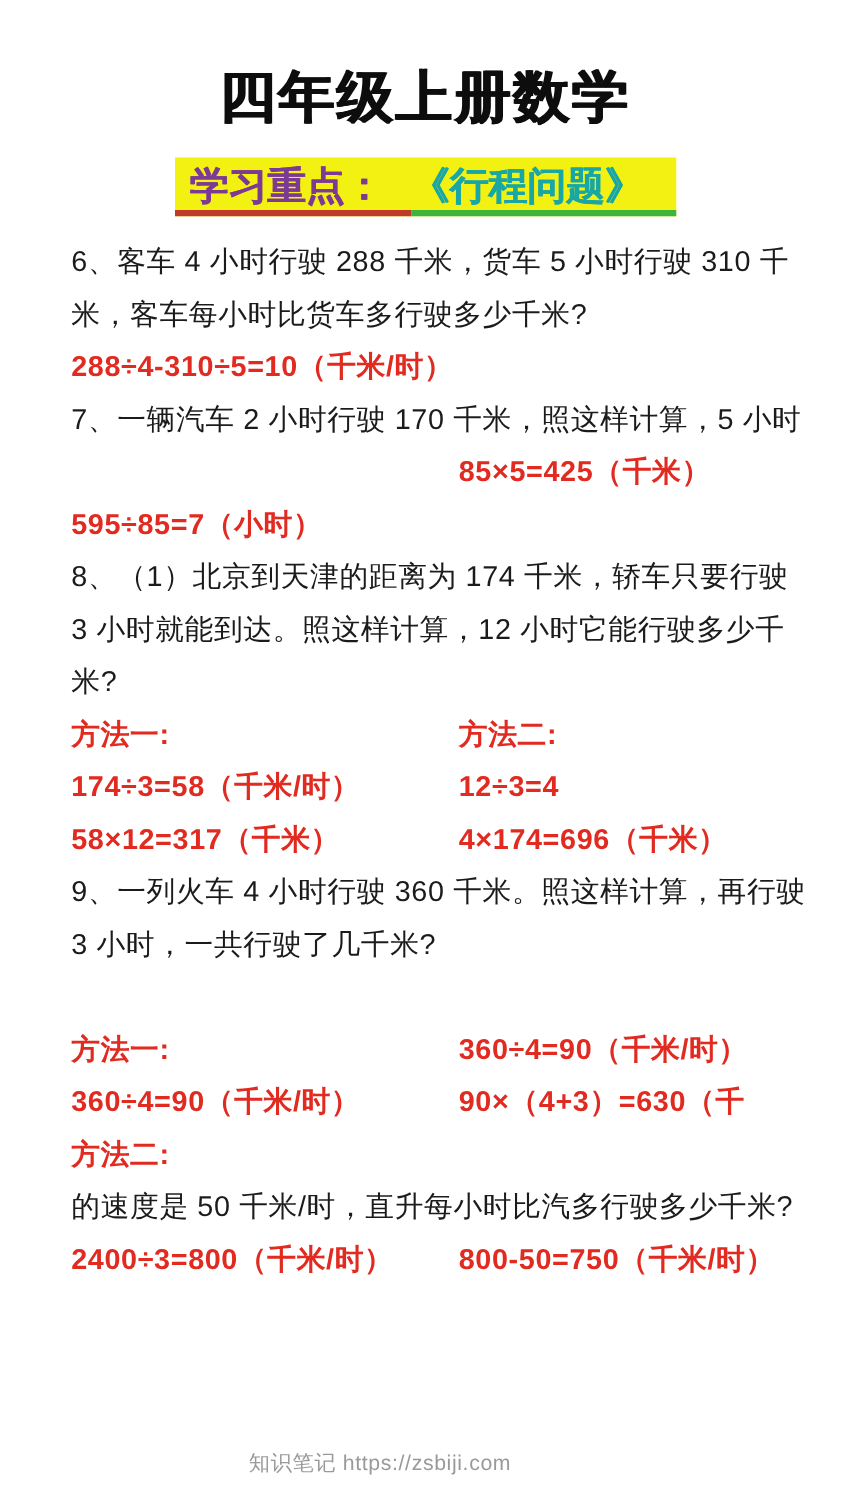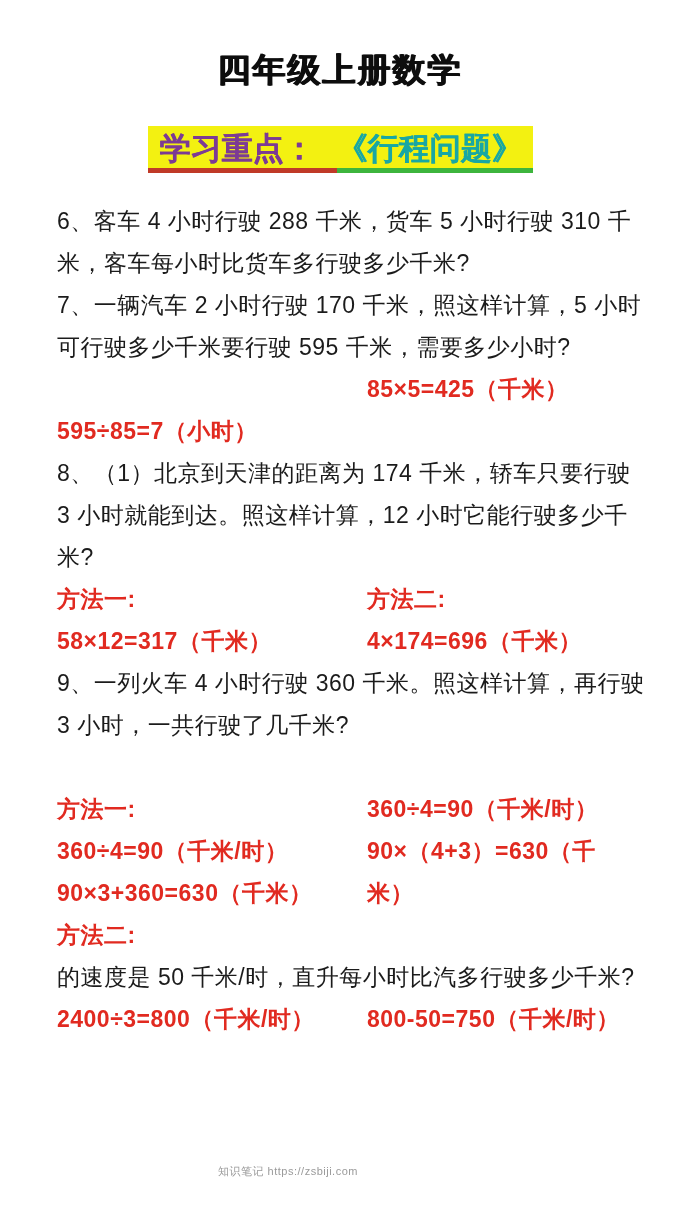"四年级上册数学" .title { font-size: 33px -> 45px }
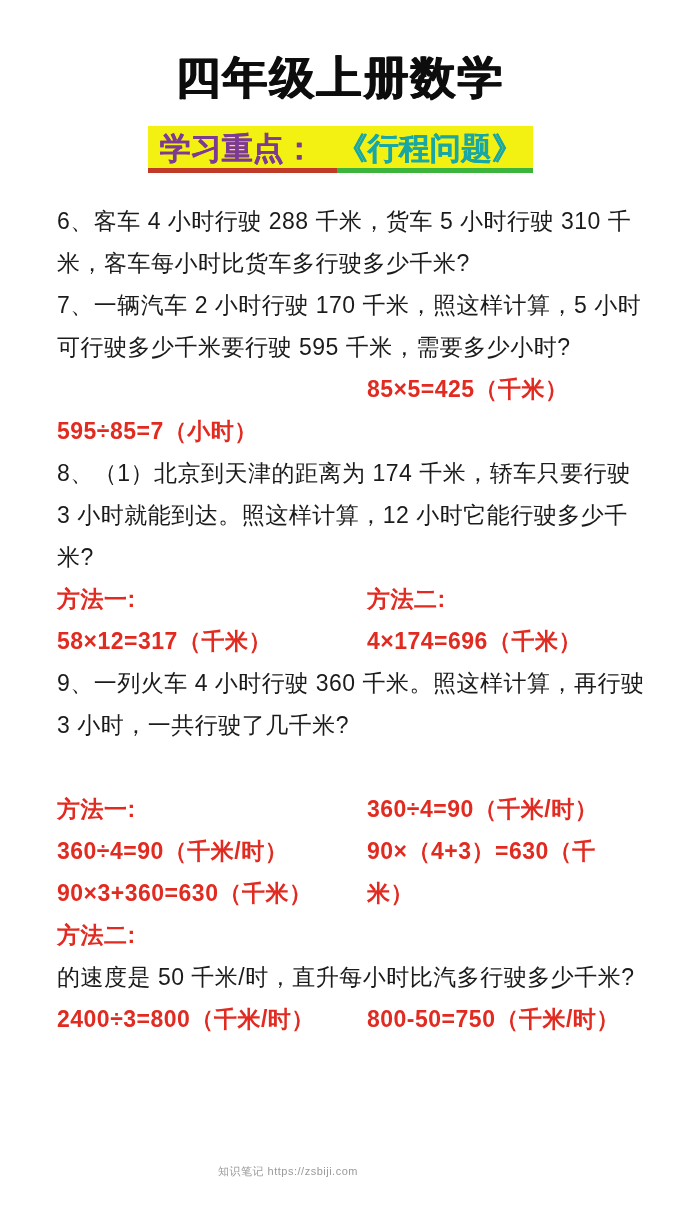"《行程问题》" .banner .seg-topic { padding-right: 10px -> 26px }
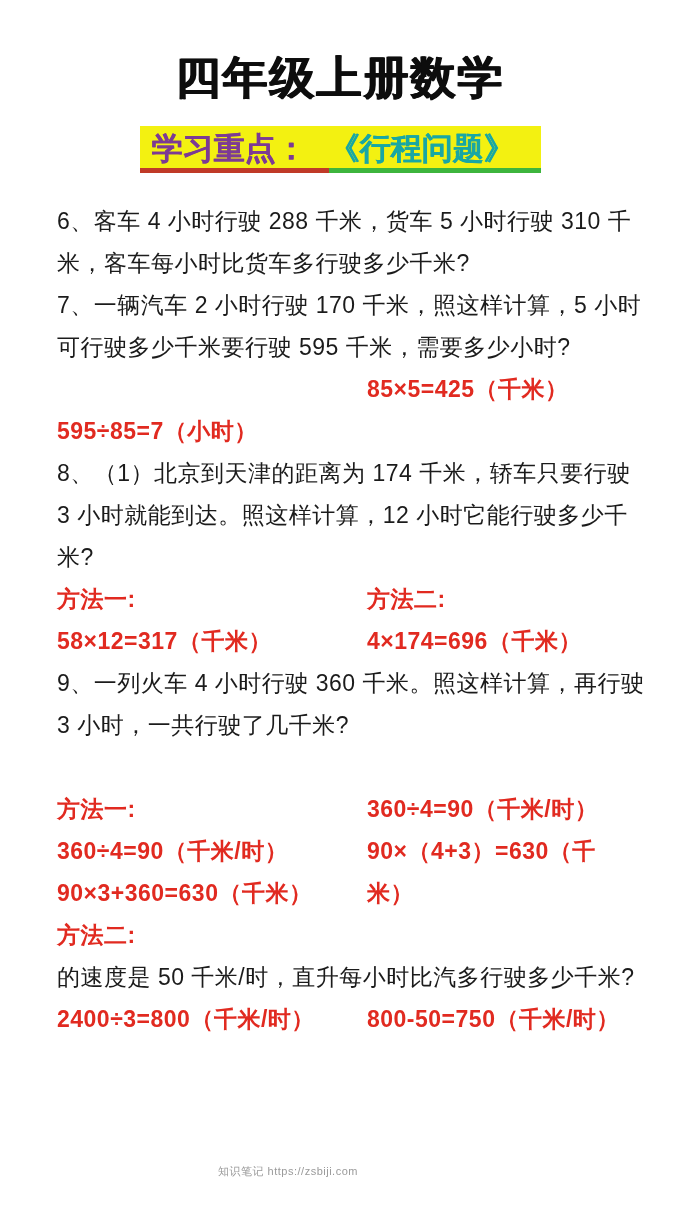"6、客车 4 小时行驶 288 千米，货车" .row .cell { margin-top: 12px -> none }
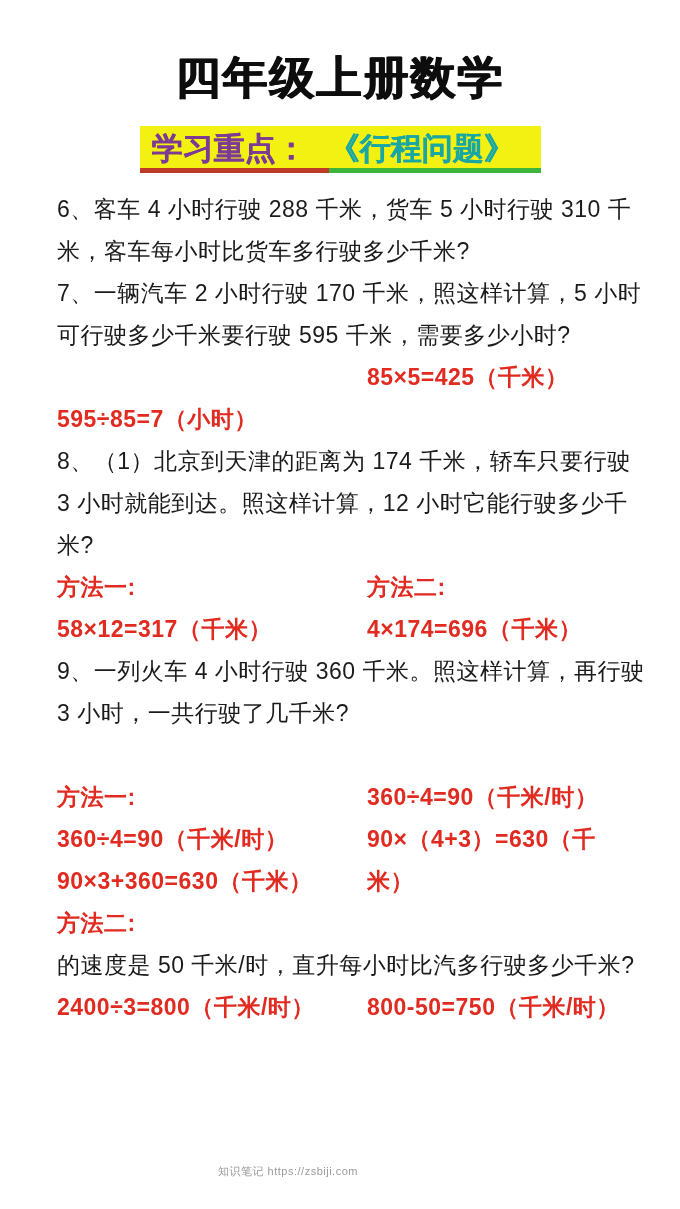"288÷4-310÷5=10（千米/时）" div.row { html: none -> <div><span>288÷4-310÷5=10（千米/时）</span></div> }
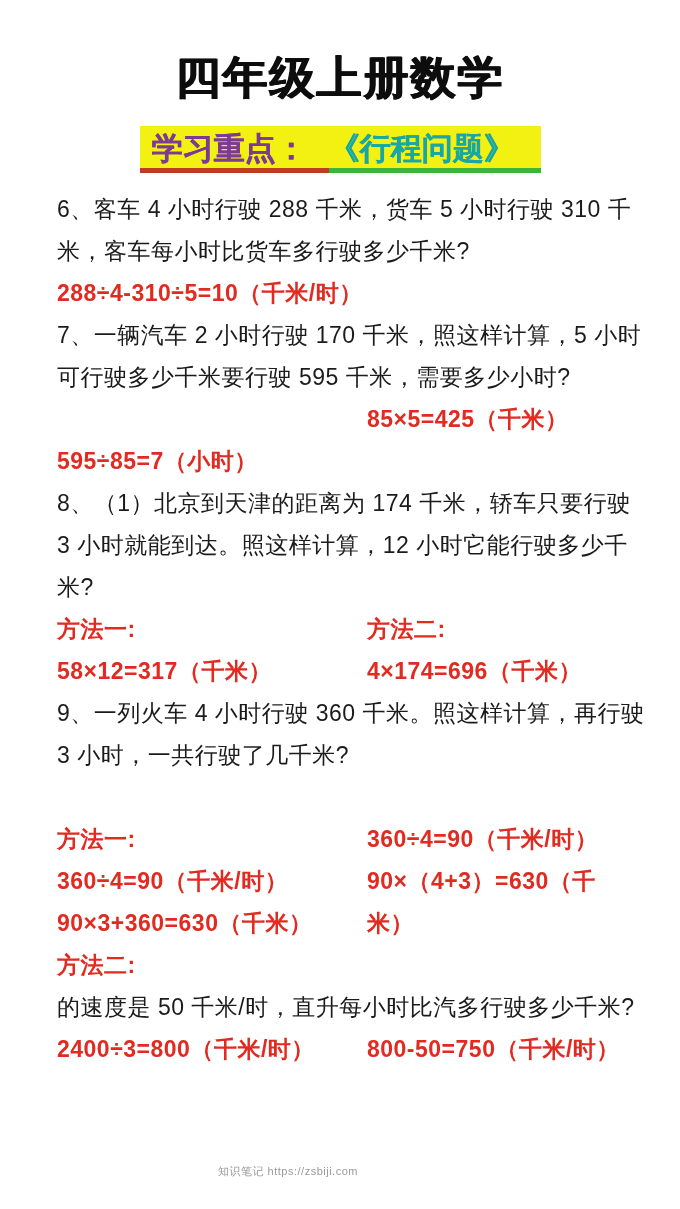"可行驶多少千米要行驶 595 千米，需要多少小时?" div.row { html: <div><span>可行驶多少千米要行驶 595 千米，需要多少小时?</span></div> -> none }
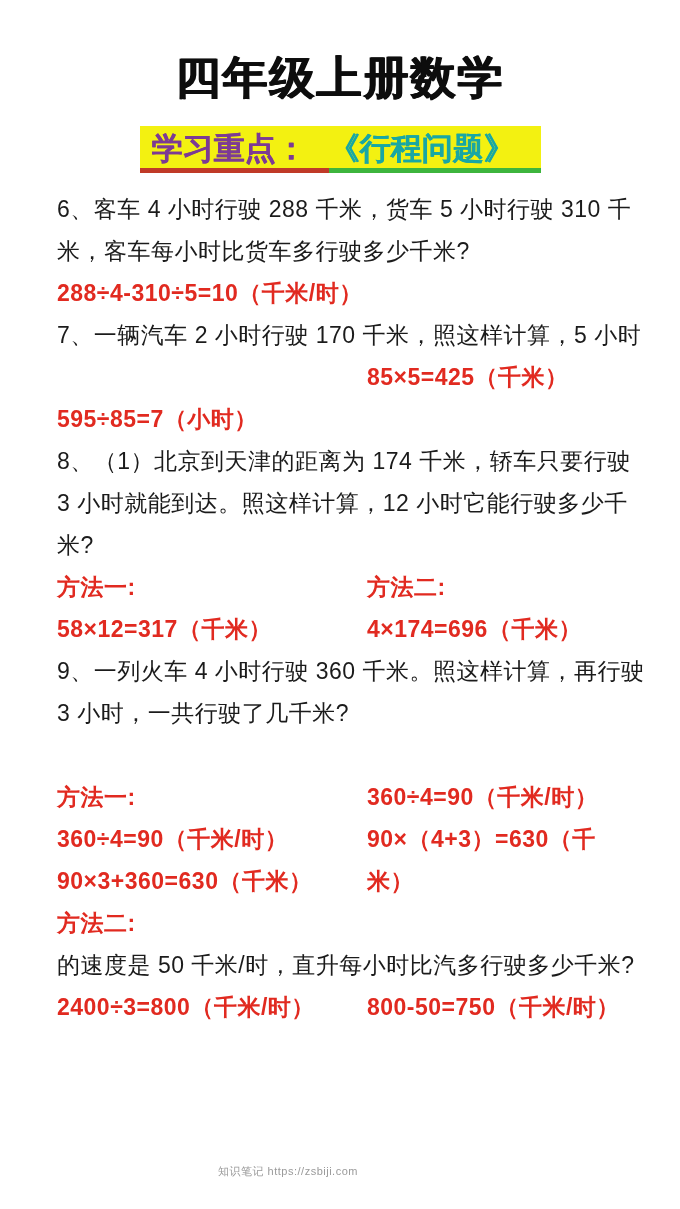"174÷3=58（千米/时）" div.row { html: none -> <div><span>174÷3=58（千米/时）</span><span>12÷3=4</span></div> }
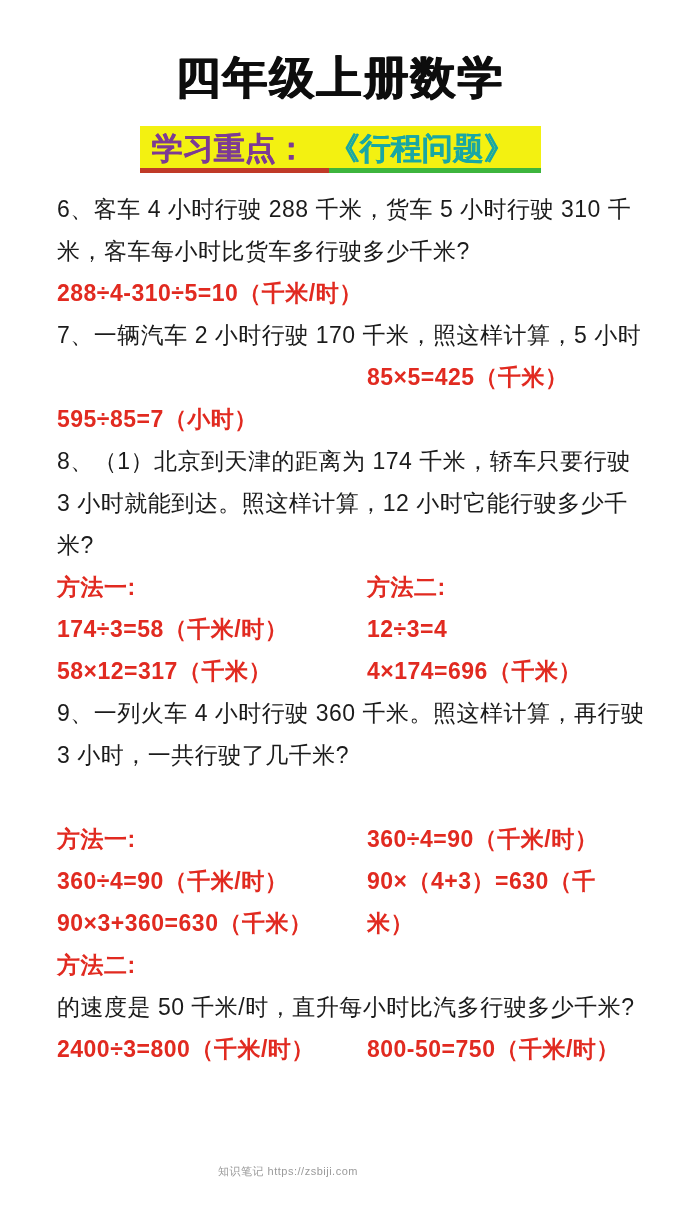"90×3+360=630（千米）" div.row { html: <div><span>90×3+360=630（千米）</span><span>米）</span></div> -> none }
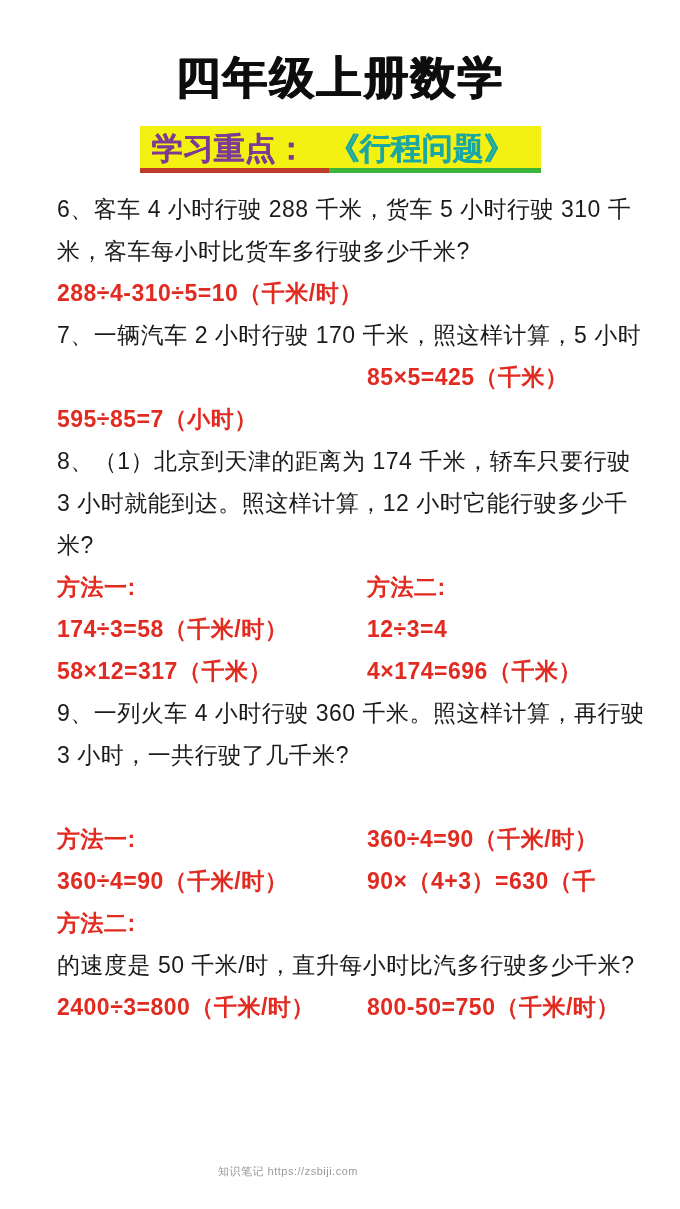"知识笔记 https://zsbiji.com" .footer { font-size: 11px -> 17px; left: 0 -> 16px }
